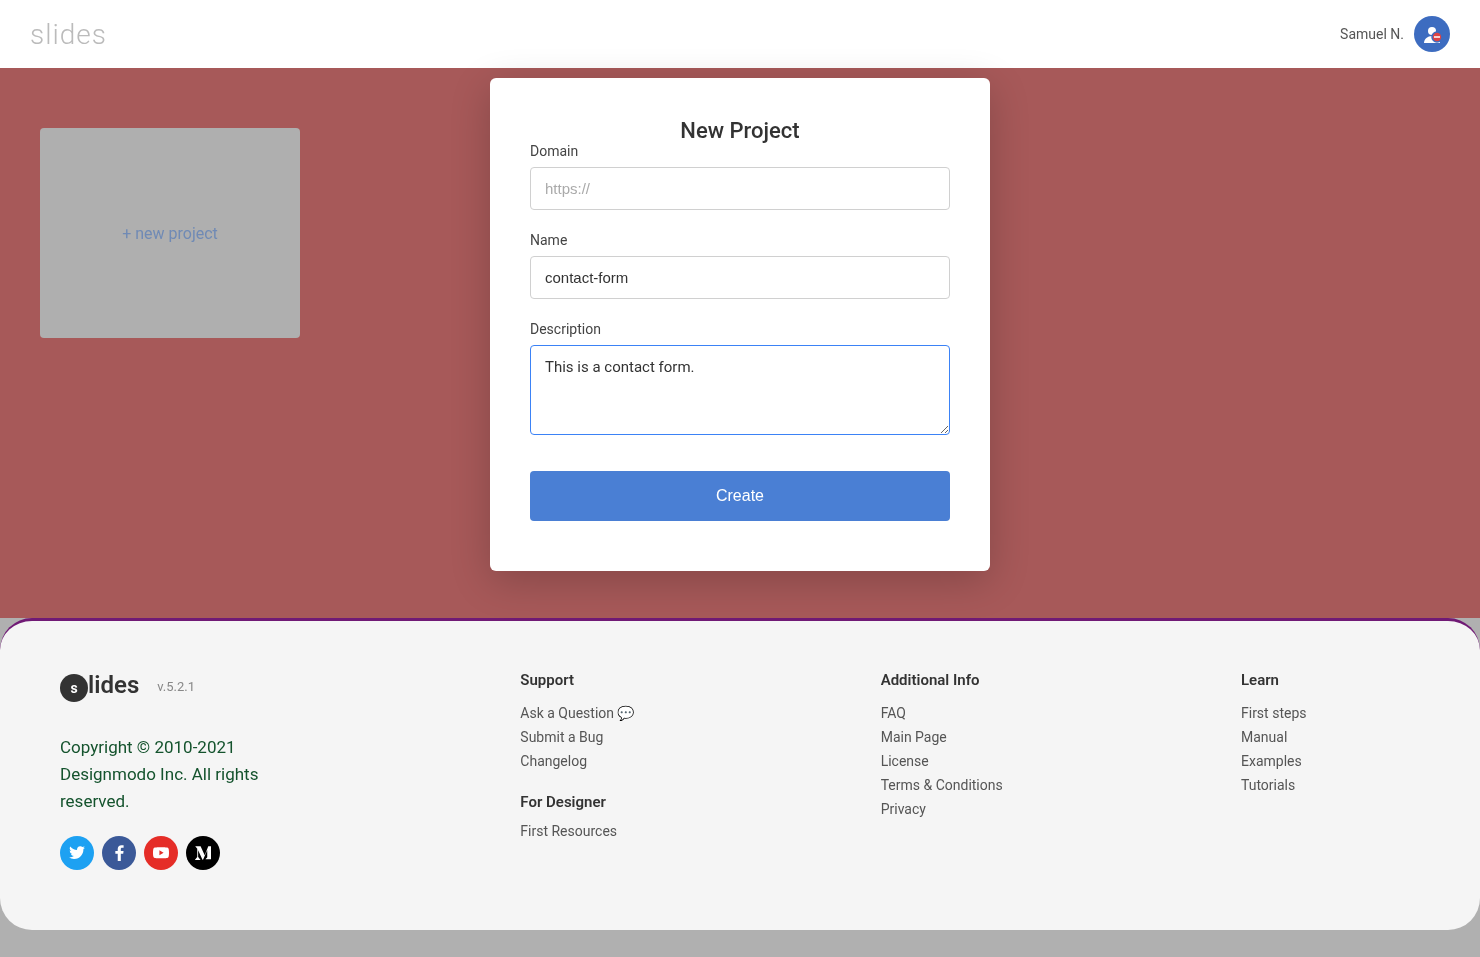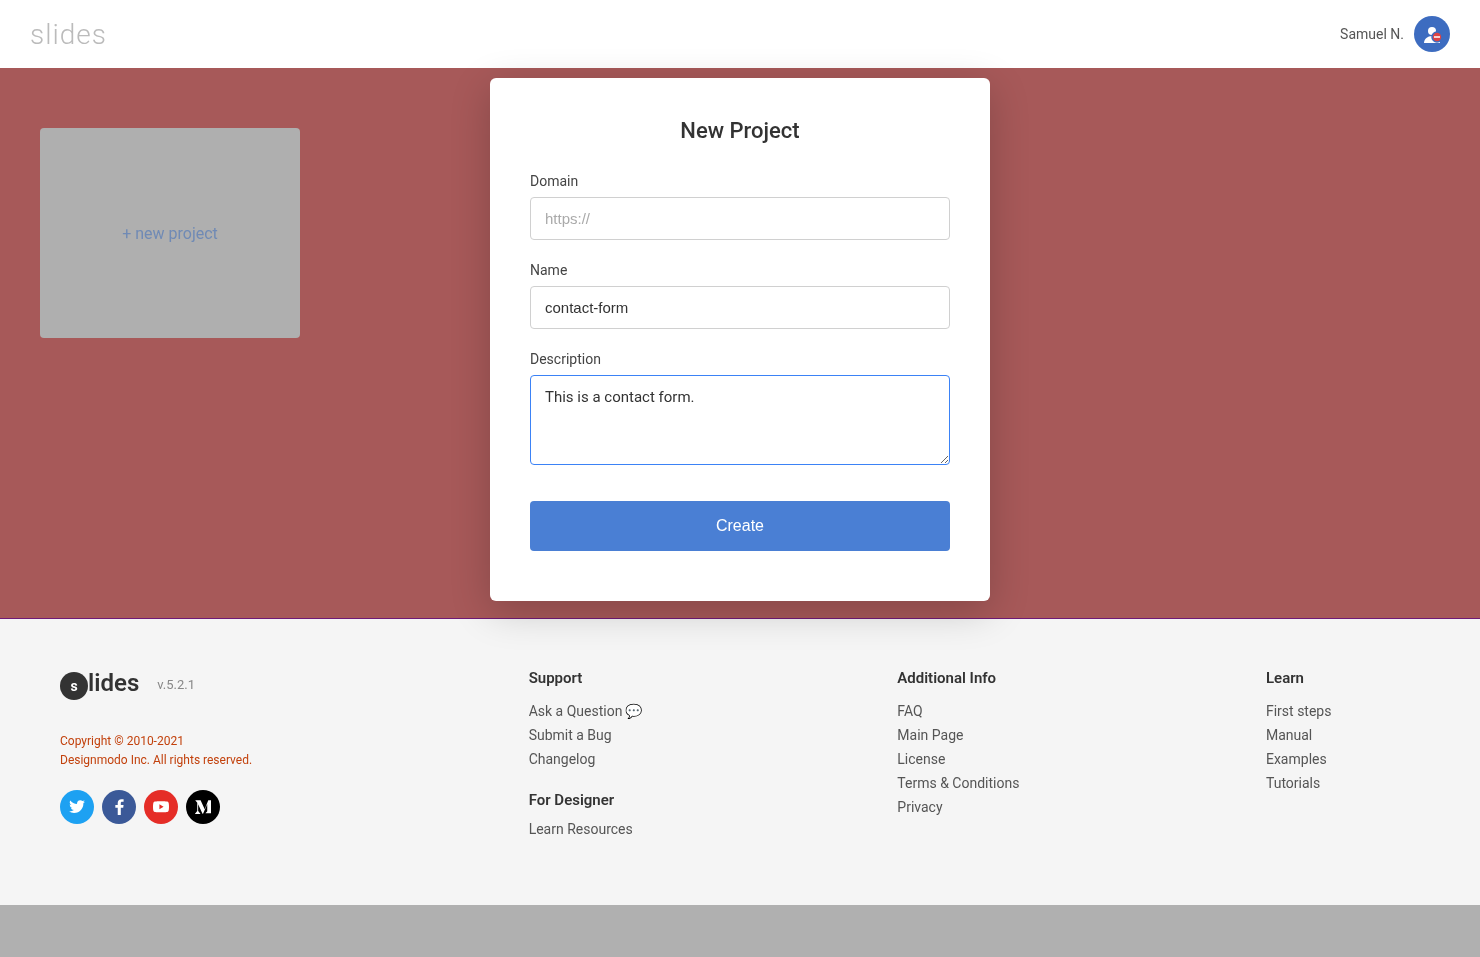"New Project" .modal-title { margin-bottom: 30px -> none }
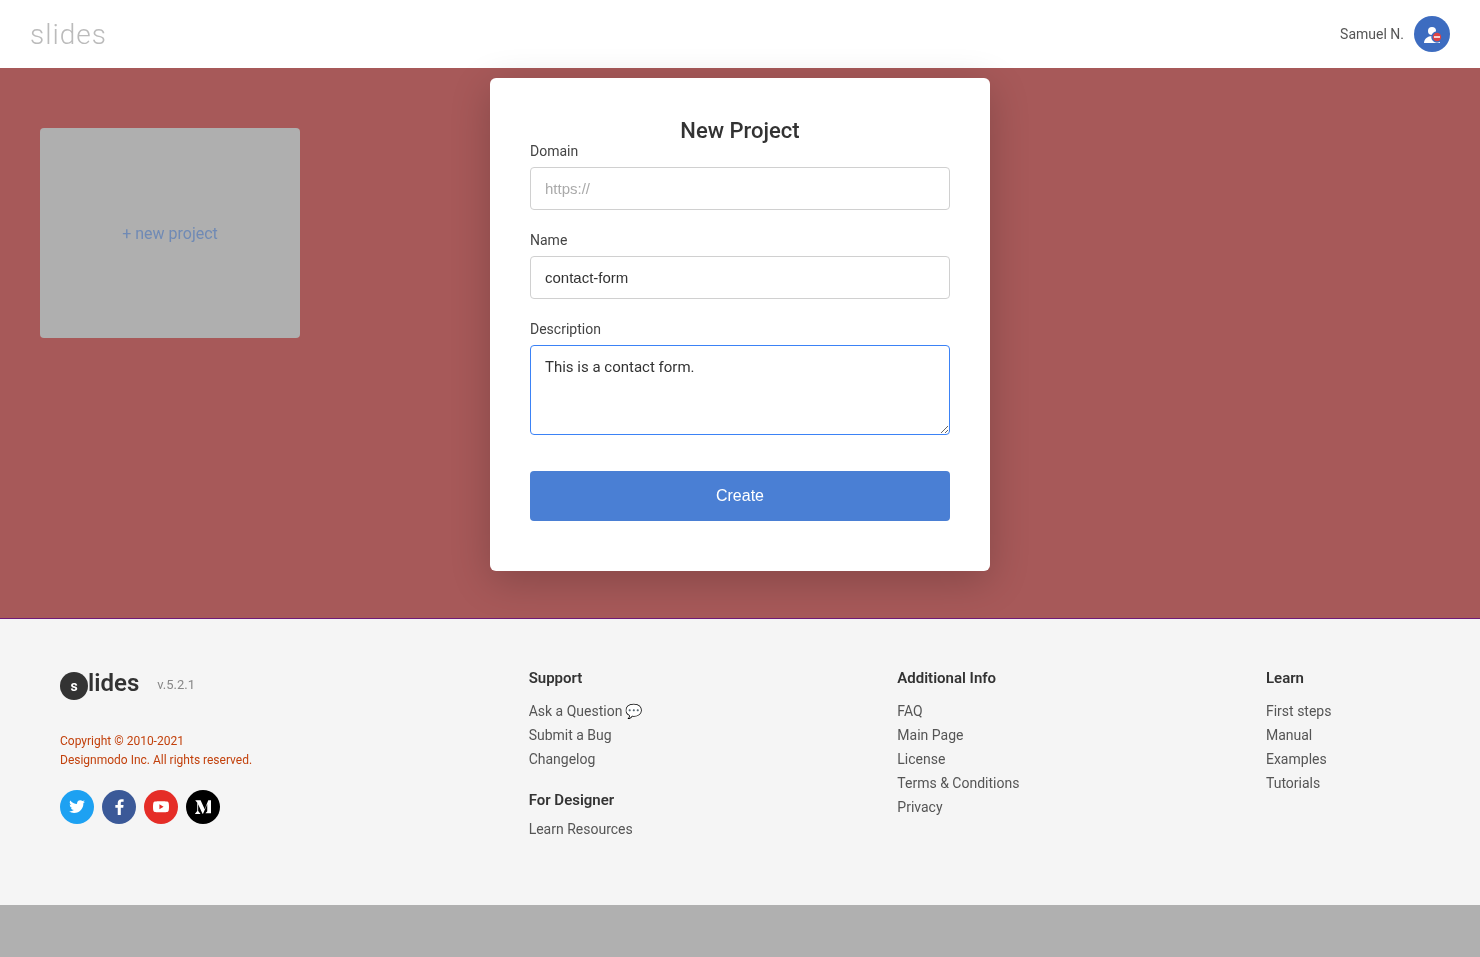"s lides" .footer { border-radius: none -> 32px; border-top: 1px solid #701a75 -> 3px solid #701a75; padding: 50px 54px 60px 60px -> 50px 79px 60px 60px }
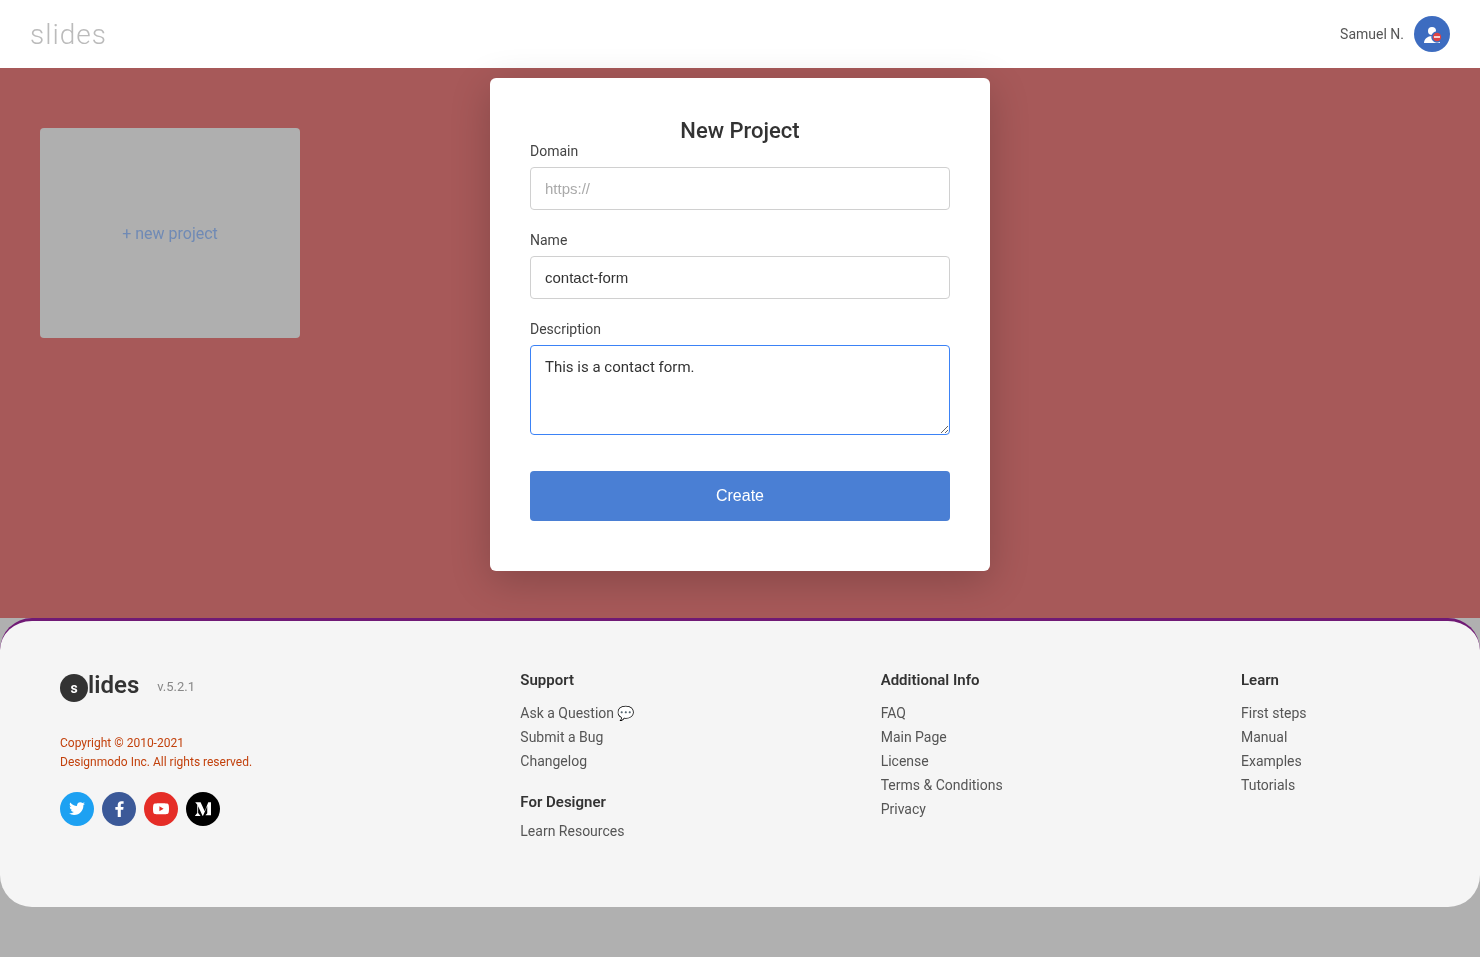"Copyright © 2010-2021" .footer-copyright { color: #c2410c -> #14532d; font-size: 12px -> 17px }
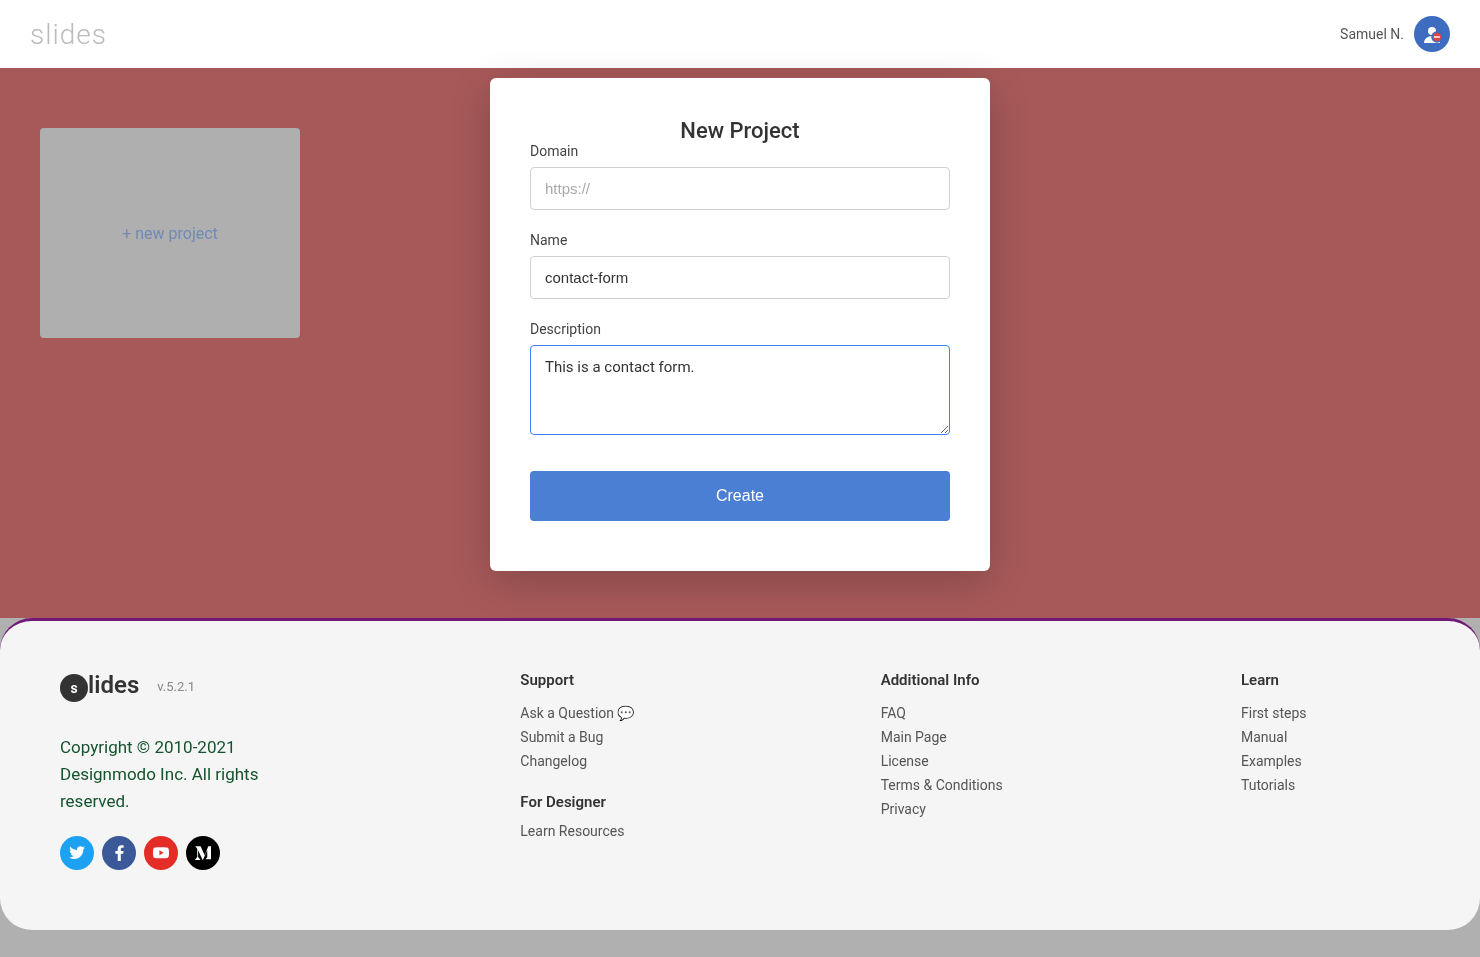"Learn Resources" a.footer-link { text: Learn -> First }
